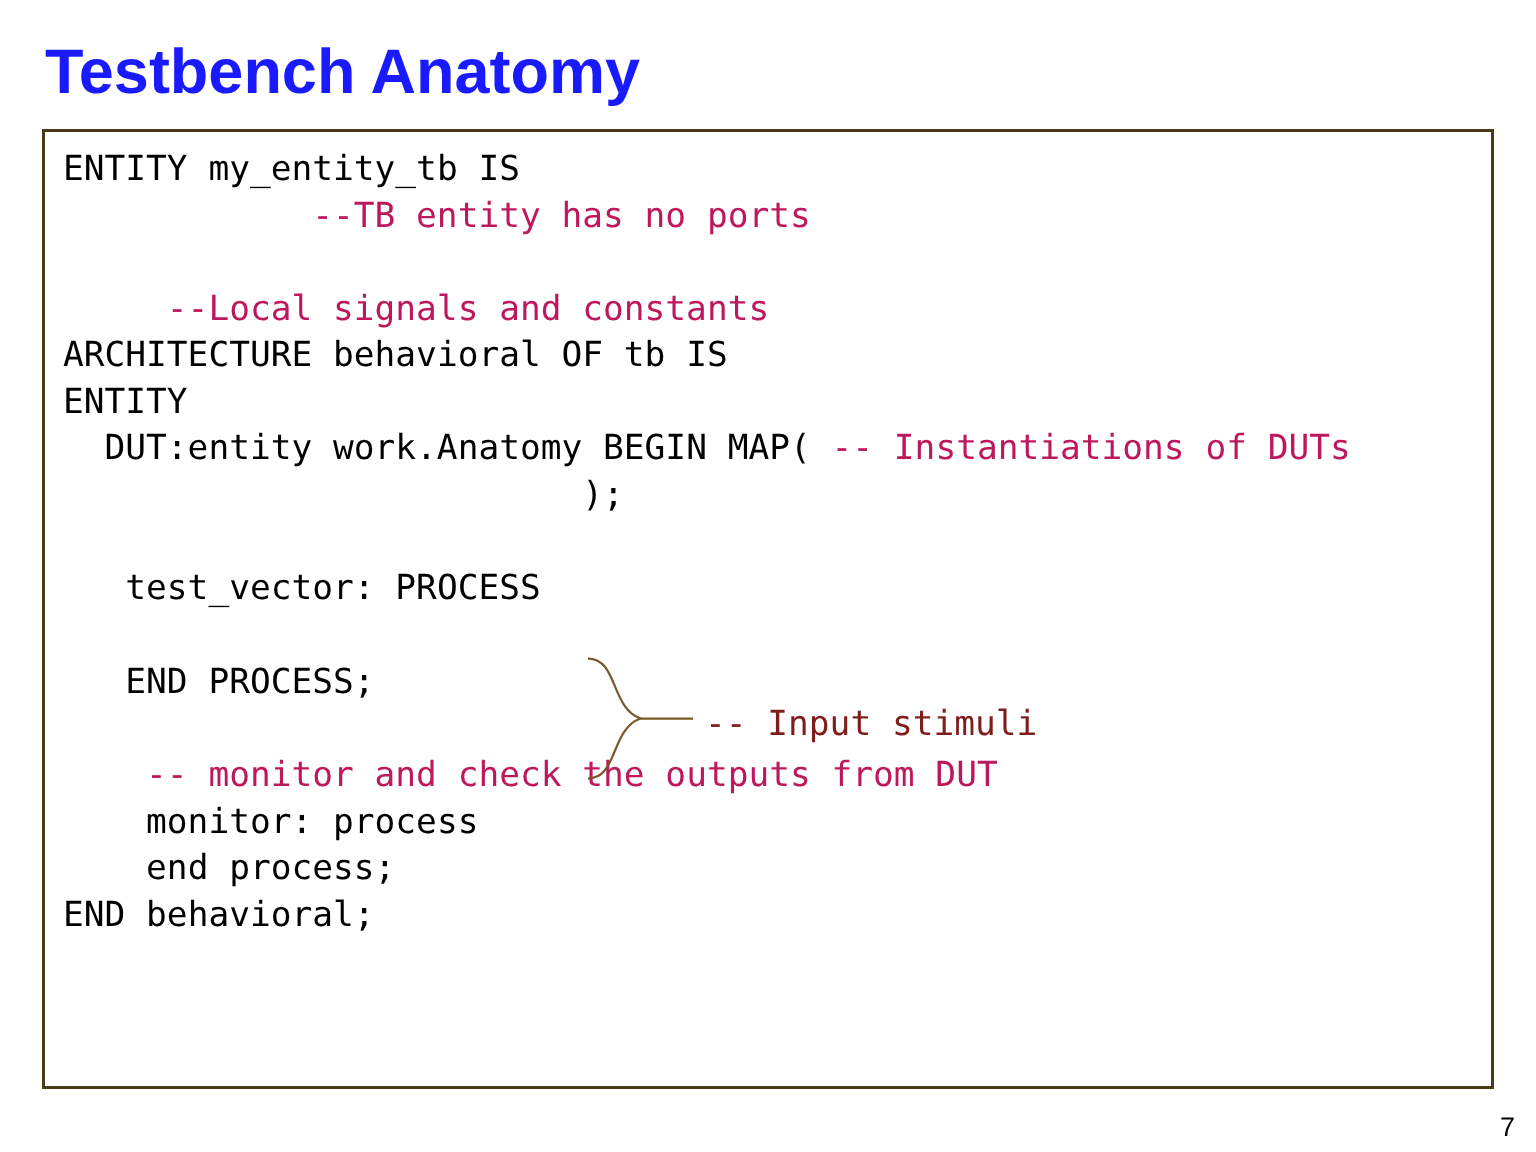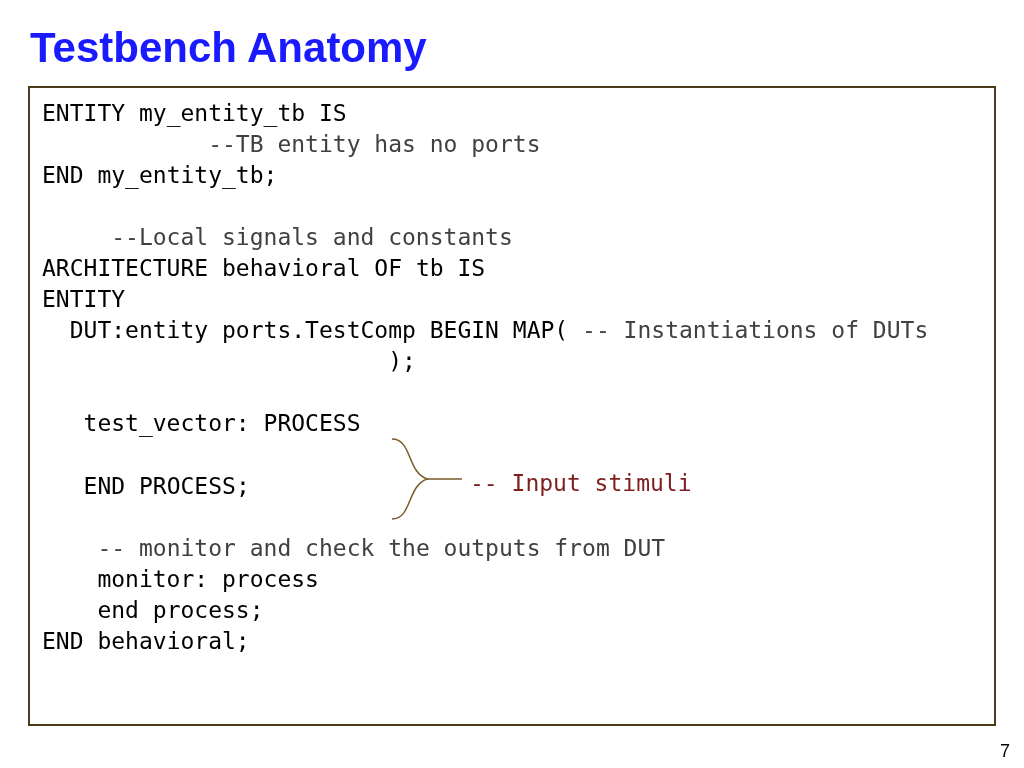"--TB entity has no ports" .cmt { color: #404040 -> #be185d }
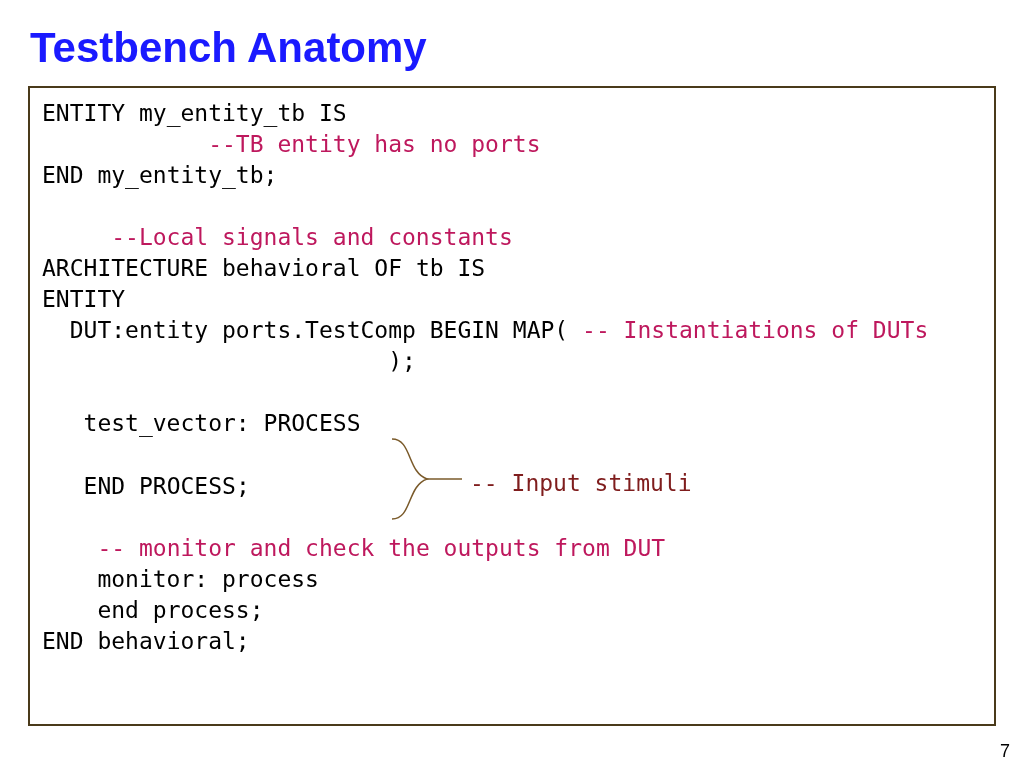"END my_entity_tb;" div.codeline { html: <div><span>END</span><span> my_entity_tb;</span></div> -> none }
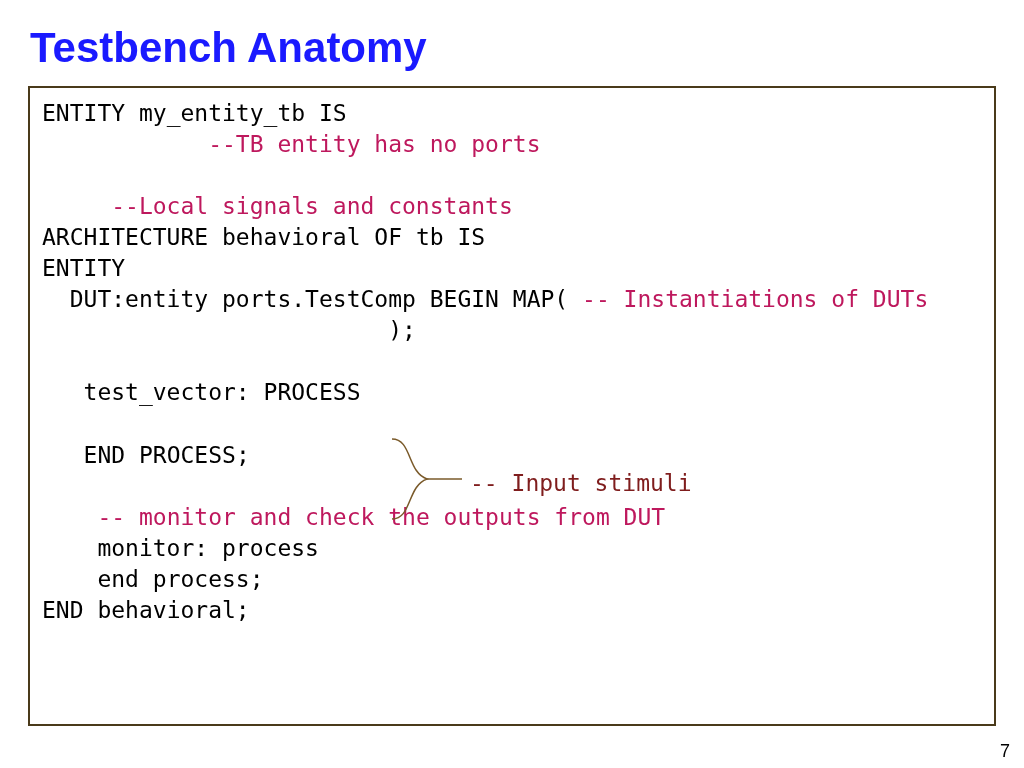"DUT:entity ports.TestComp" span { text: ports.TestComp -> work.Anatomy }
